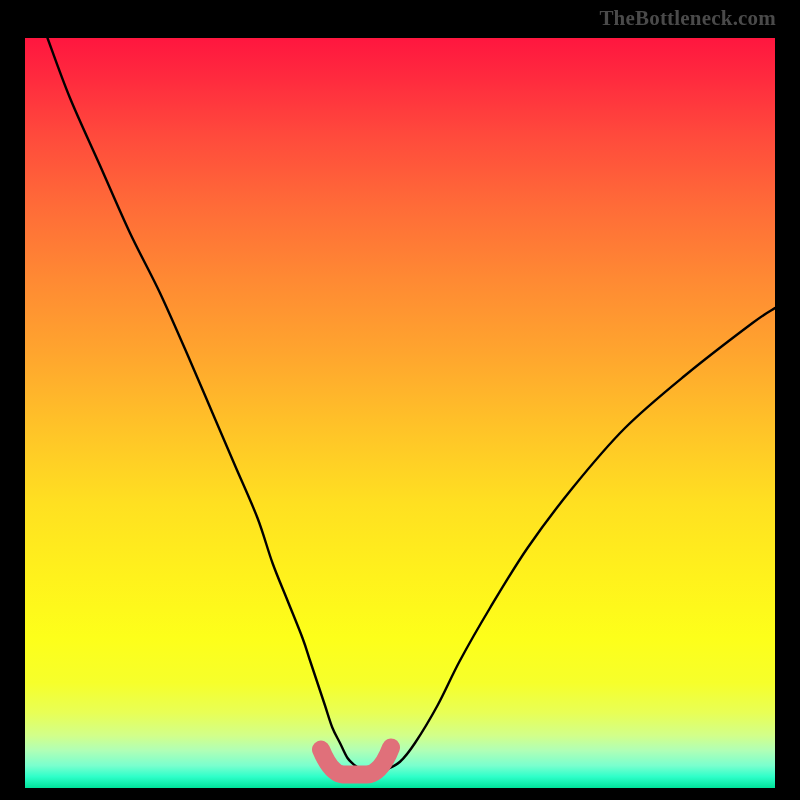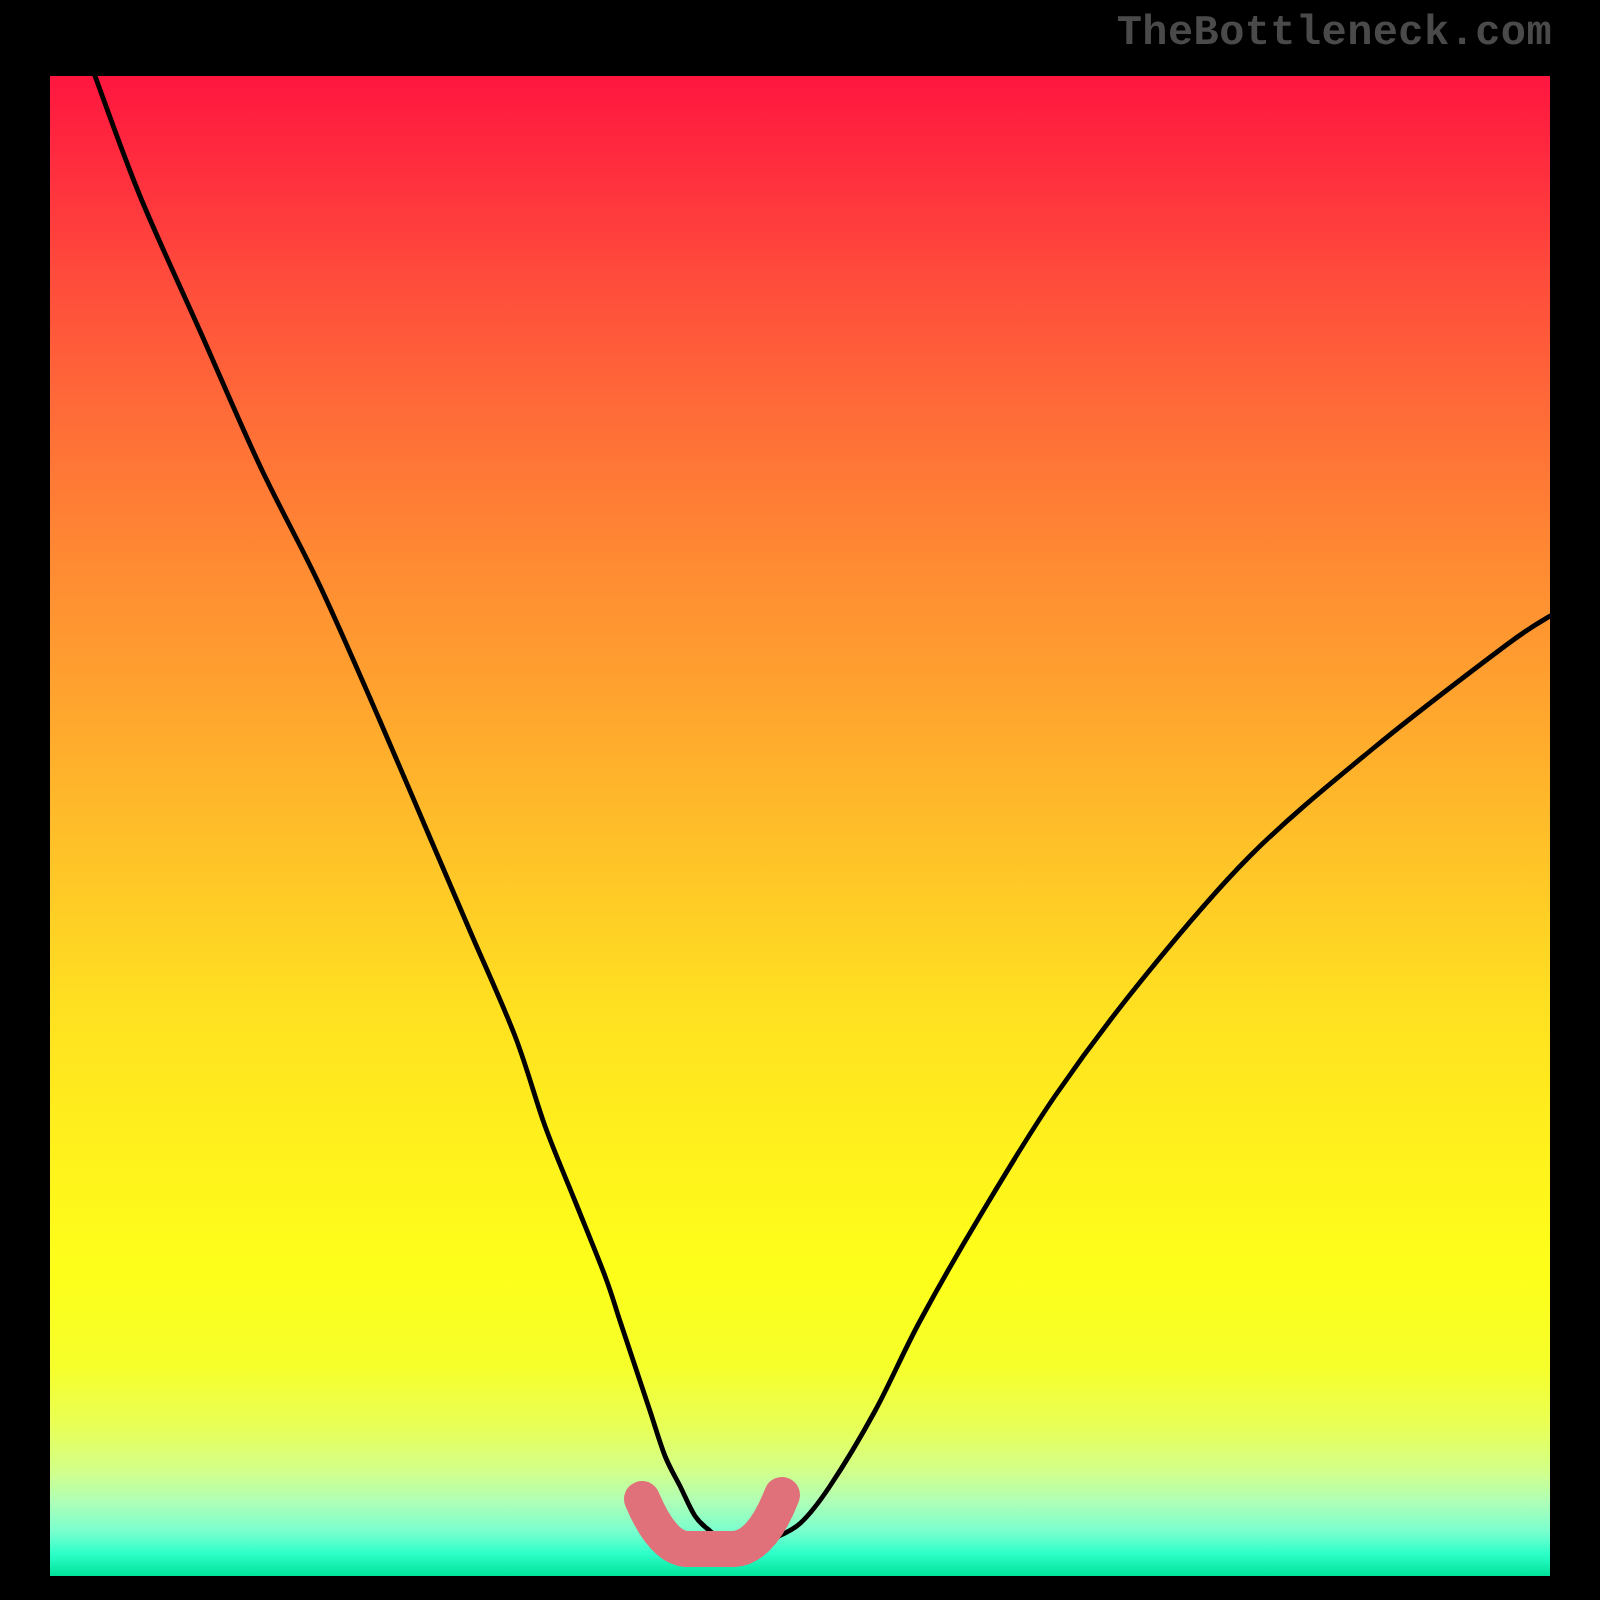"TheBottleneck.com" .watermark { font-family: Liberation Mono, monospace -> Liberation Serif, serif }
